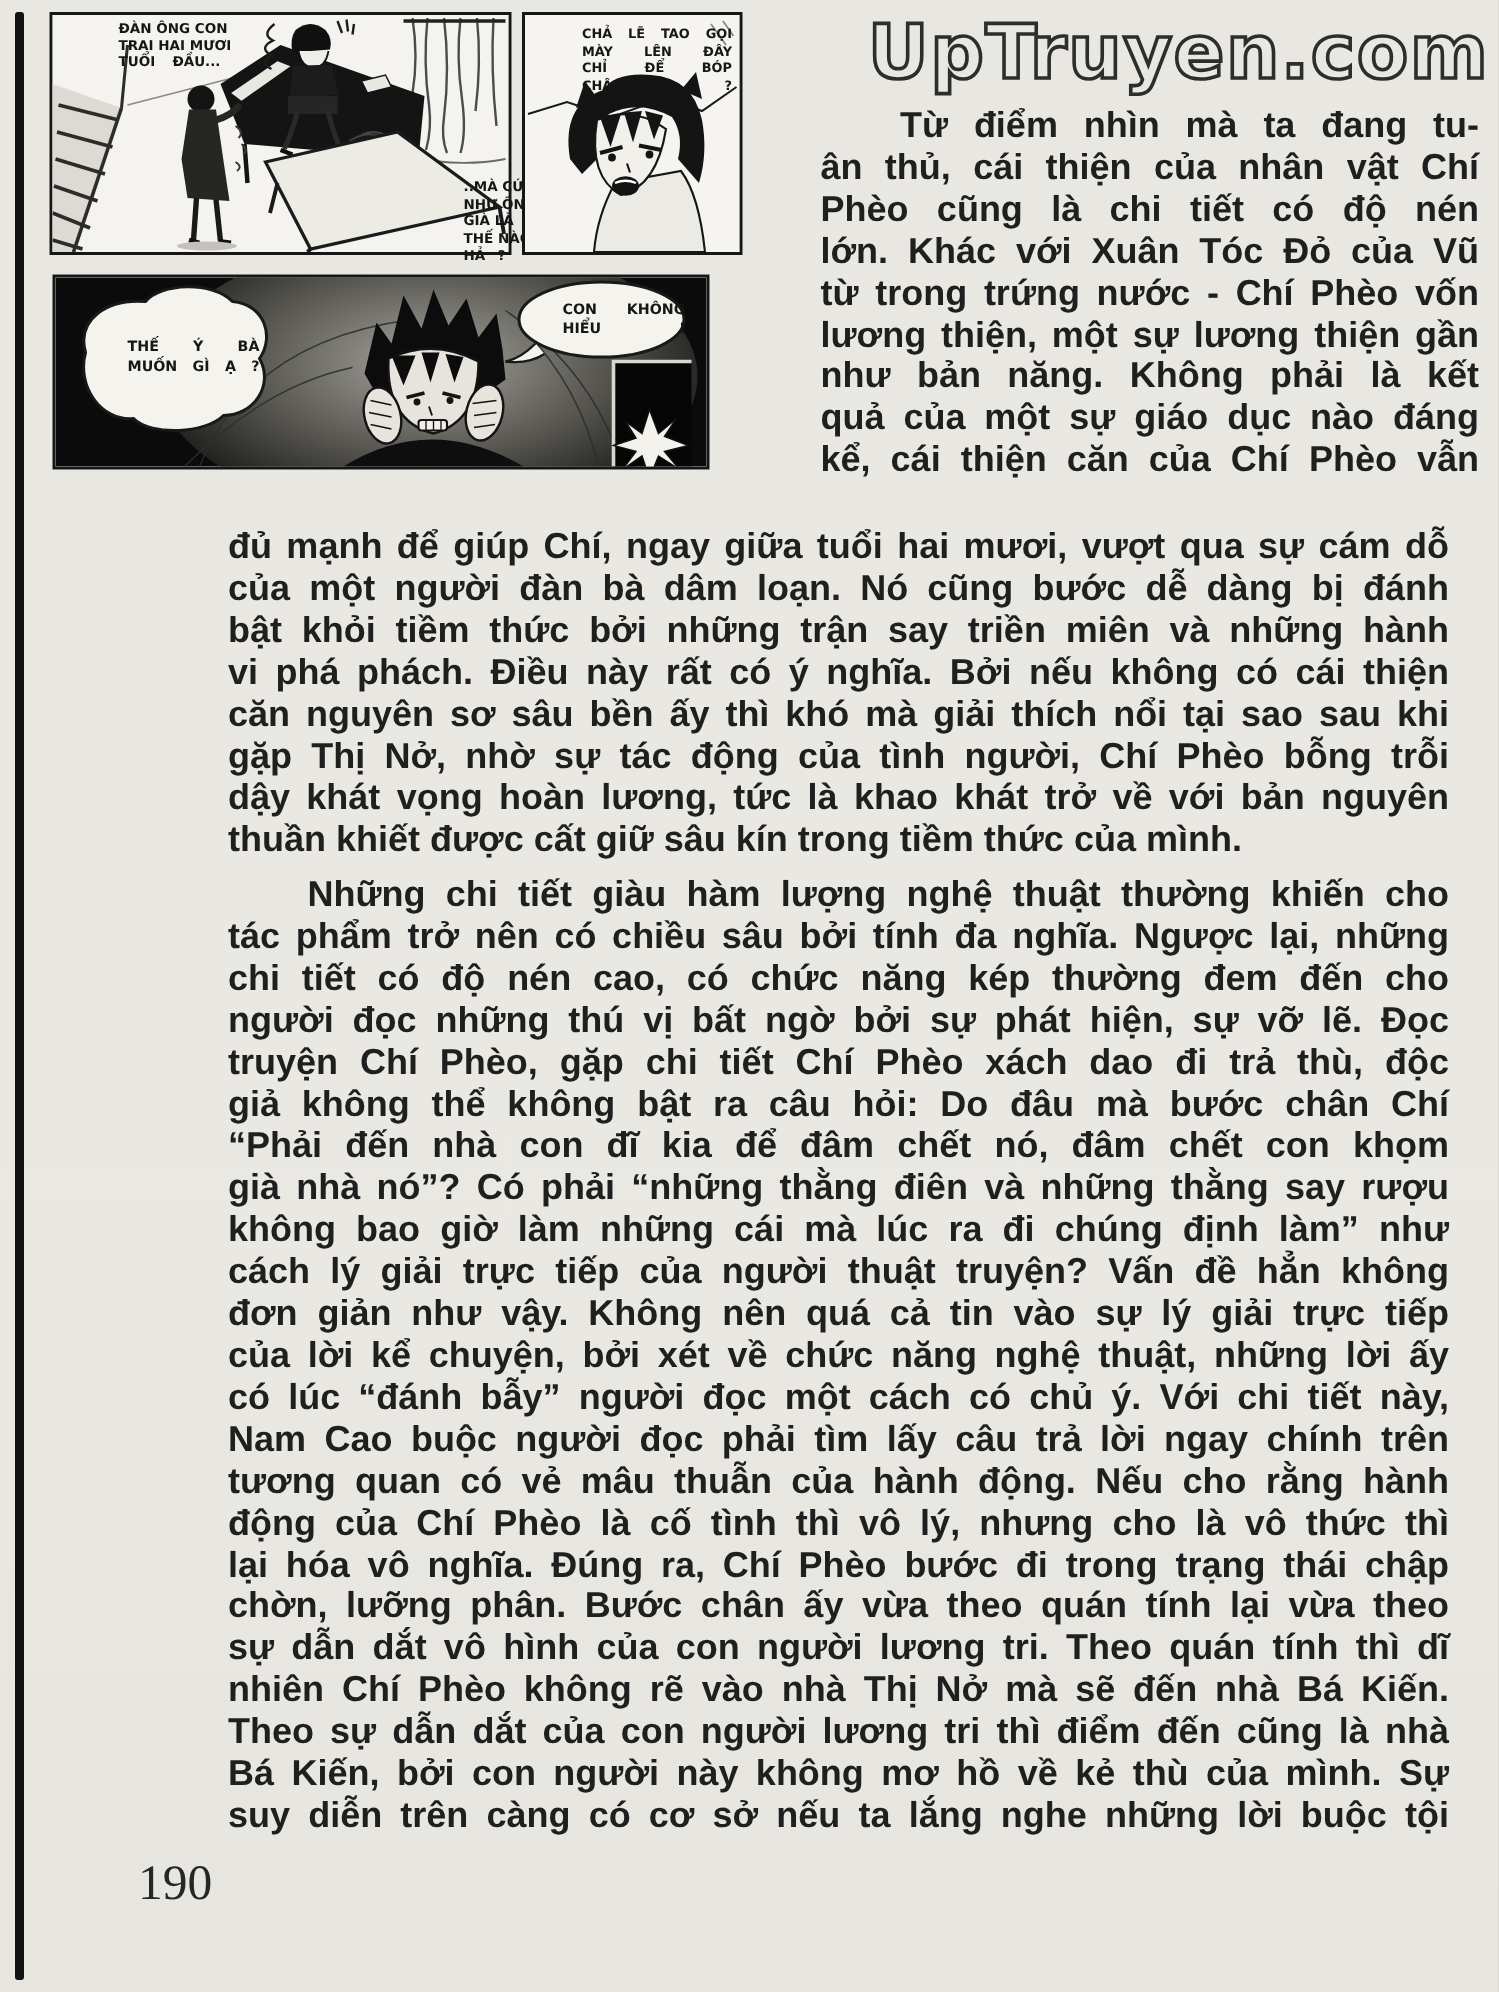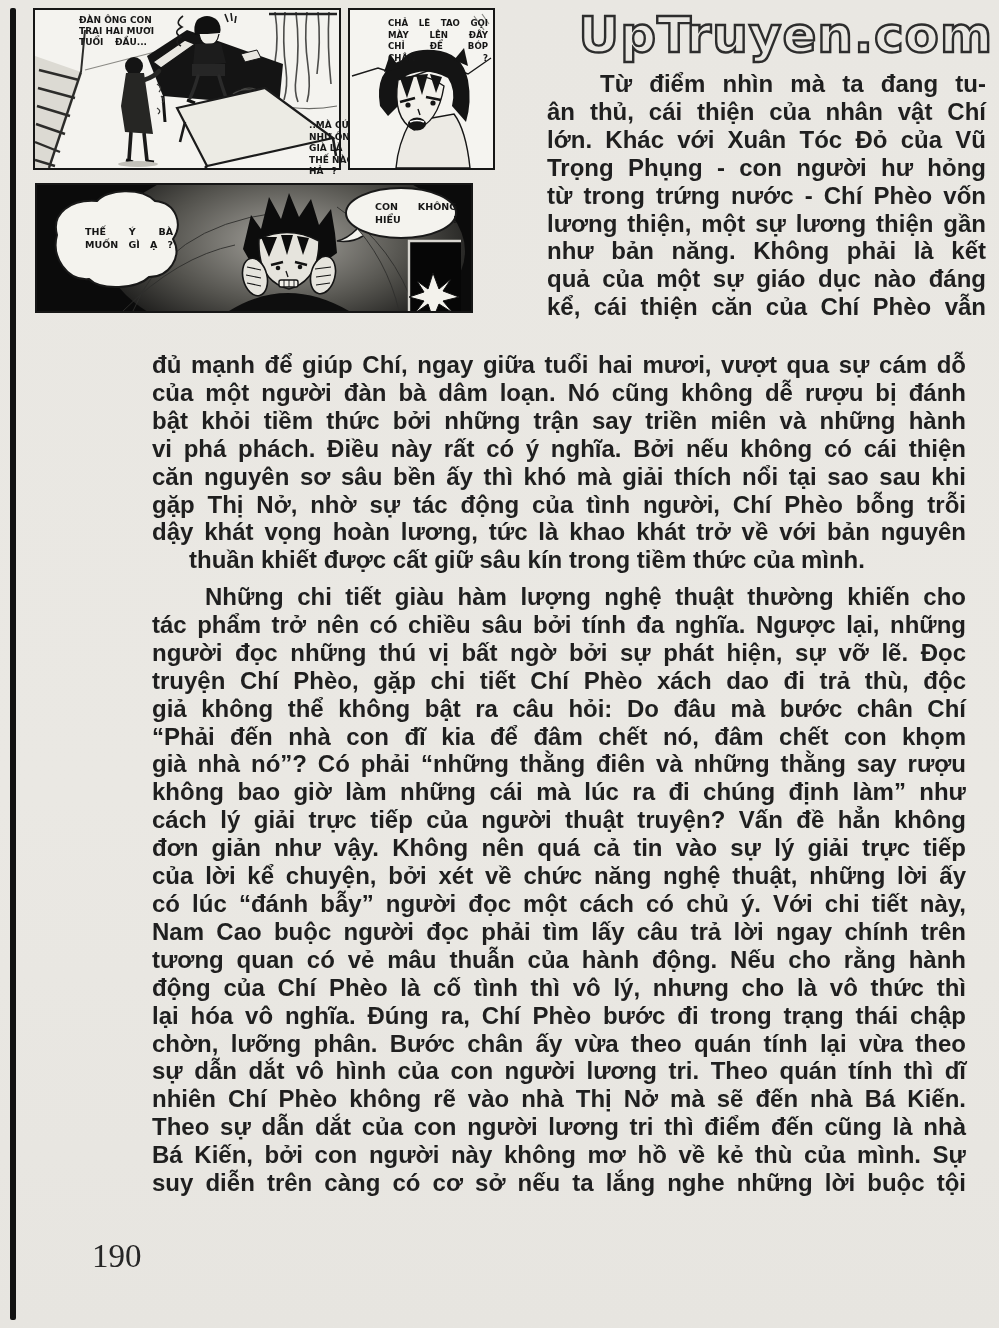"Phèo cũng là chi tiết" div.tline { html: none -> <div>Phèo cũng là chi tiết có độ nén</div> }
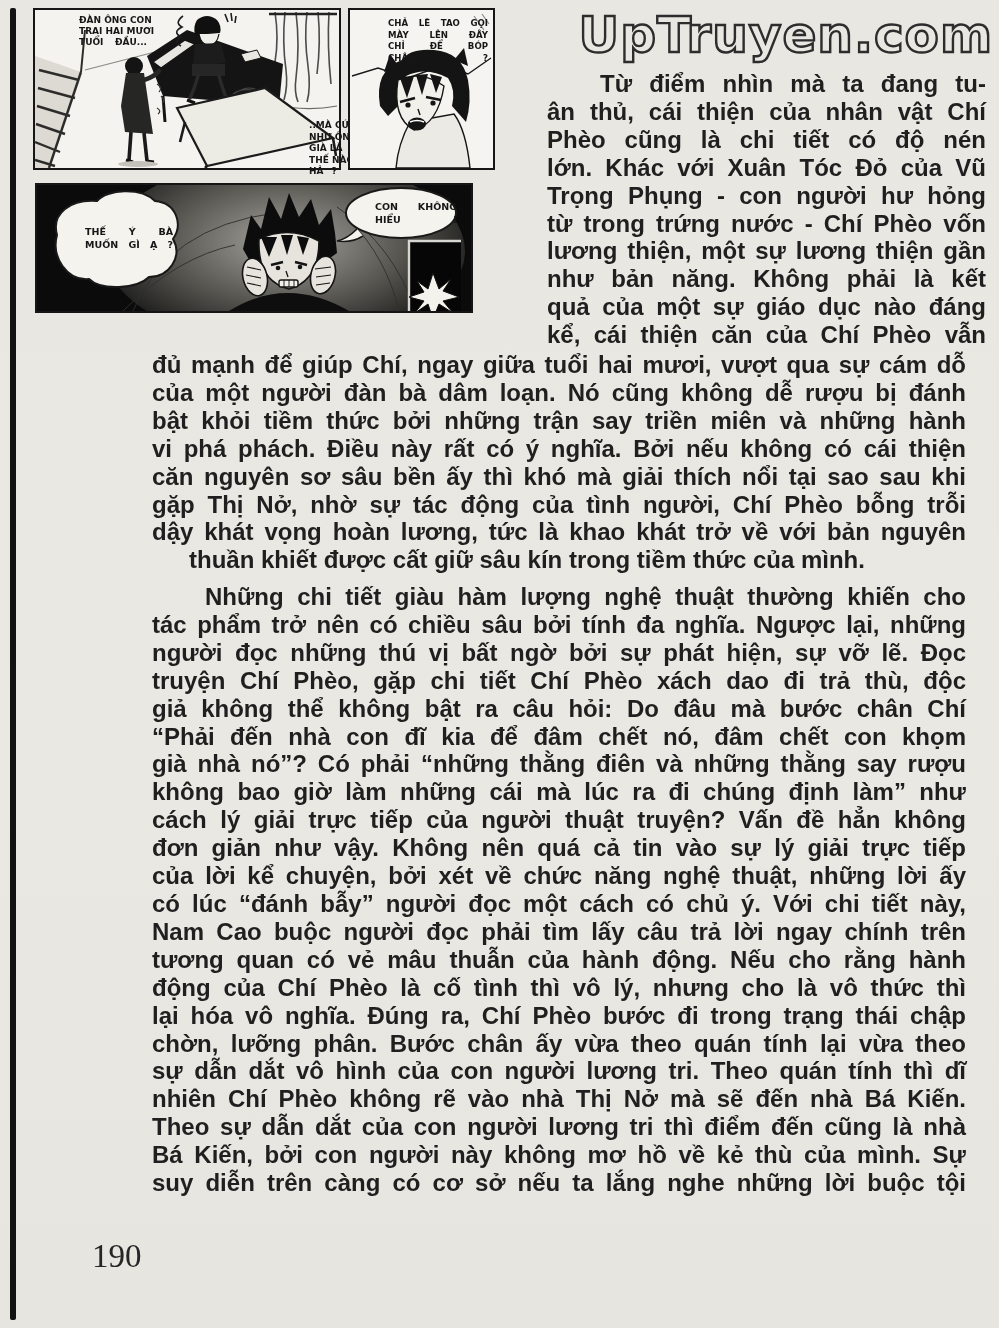"Trọng Phụng - con người" div.tline { html: <div>Trọng Phụng - con người hư hỏng</div> -> none }
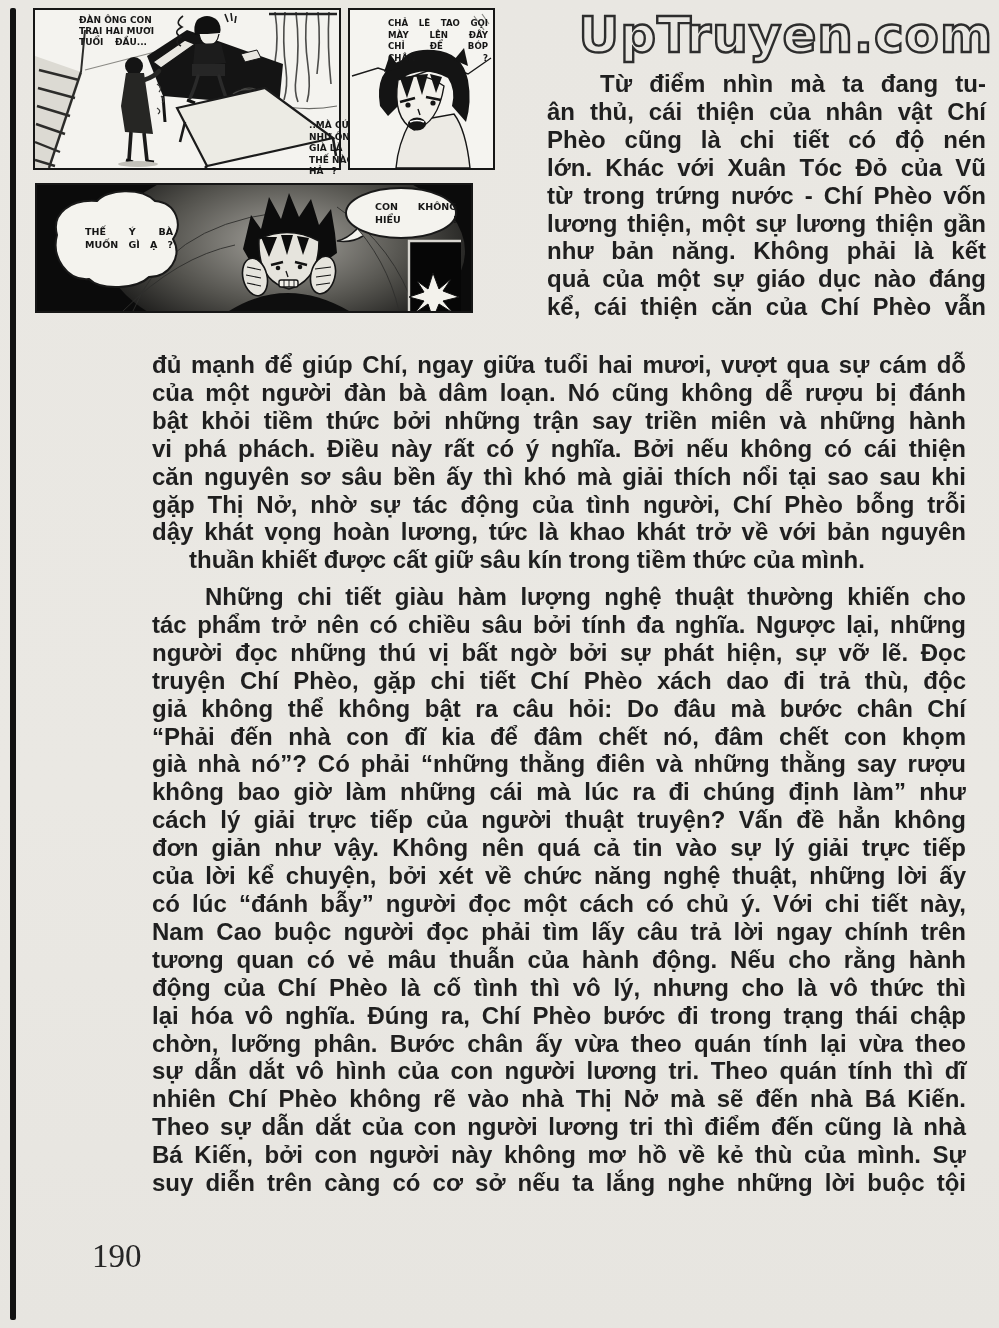"của một người đàn bà" div.tline { text: không dễ rượu -> bước dễ dàng }
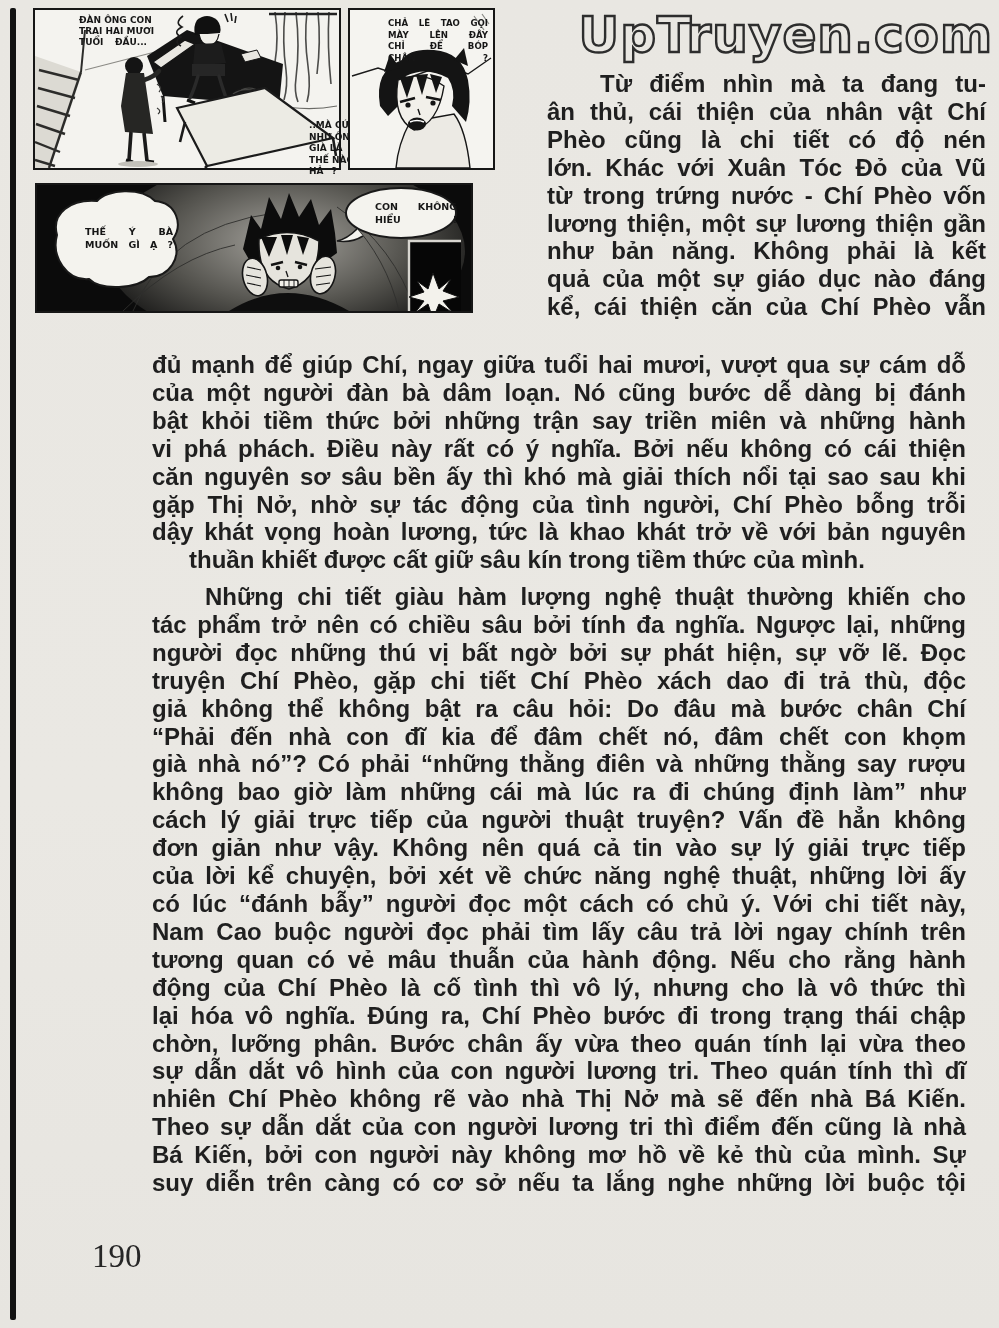"thuần khiết được cất giữ" .tline.nj { margin-left: 37px -> none }
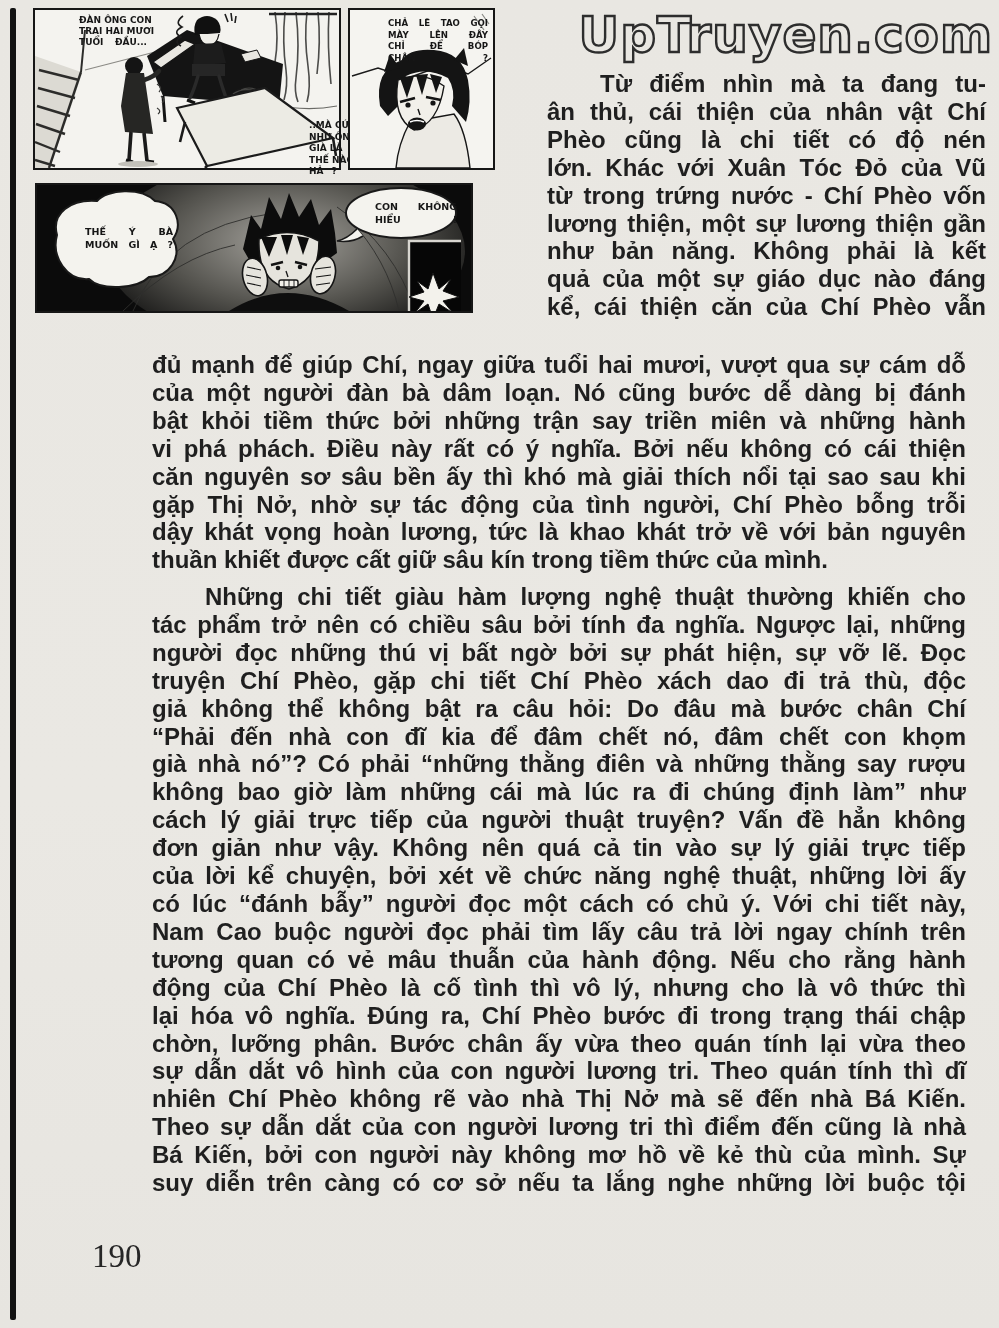"chi tiết có độ nén" div.tline { html: none -> <div>chi tiết có độ nén cao, có chức năng kép thường đem đến cho</div> }
